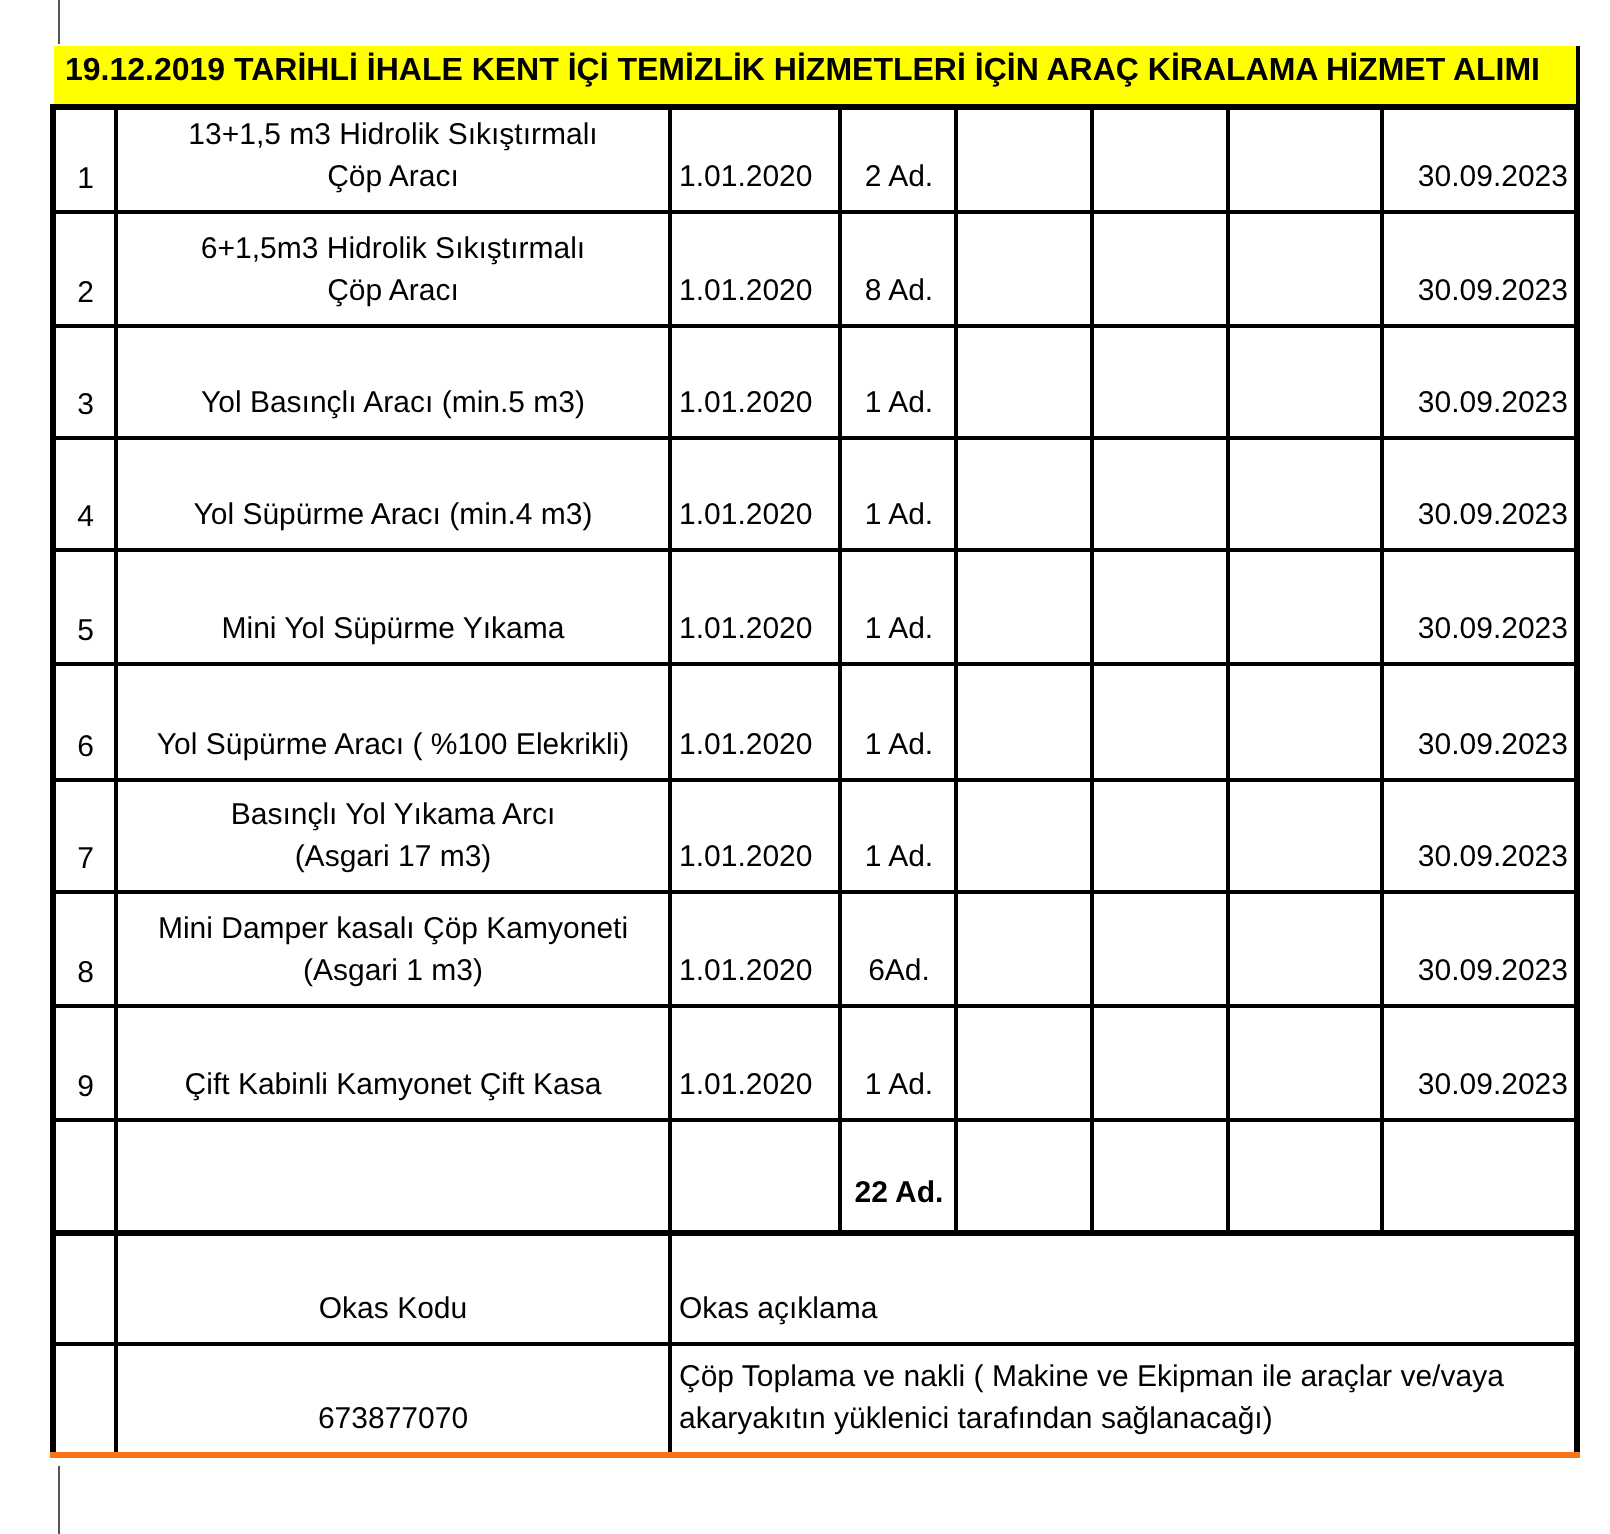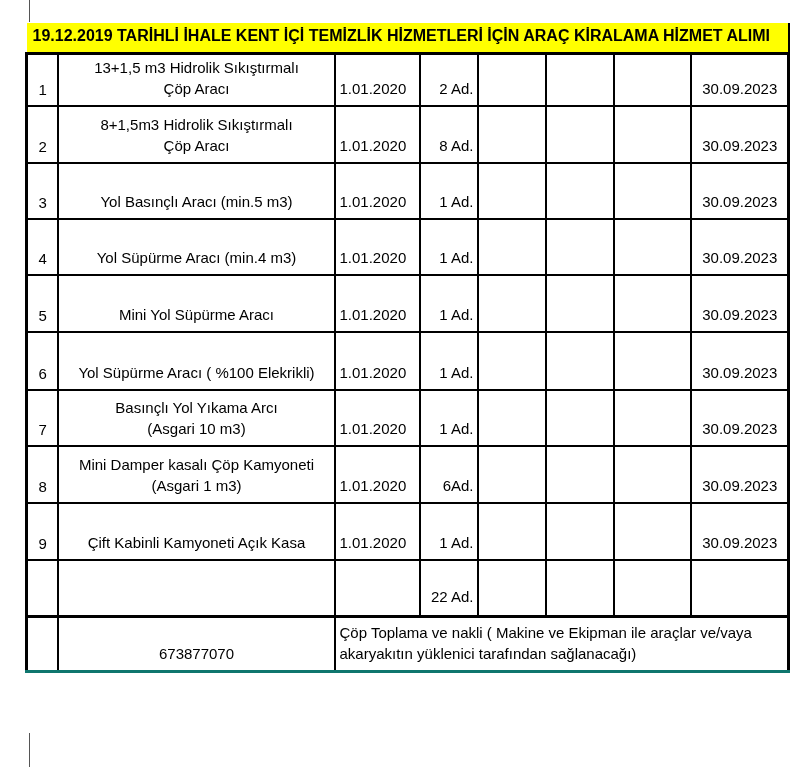"2 Ad." td.qty { text-align: right -> center }
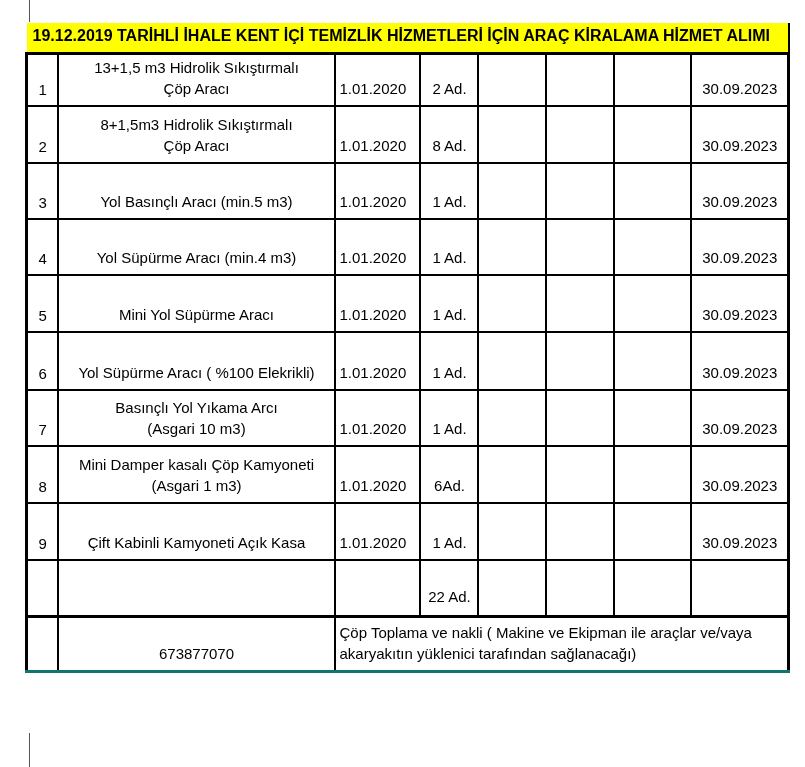"30.09.2023" td.end { text-align: center -> right }
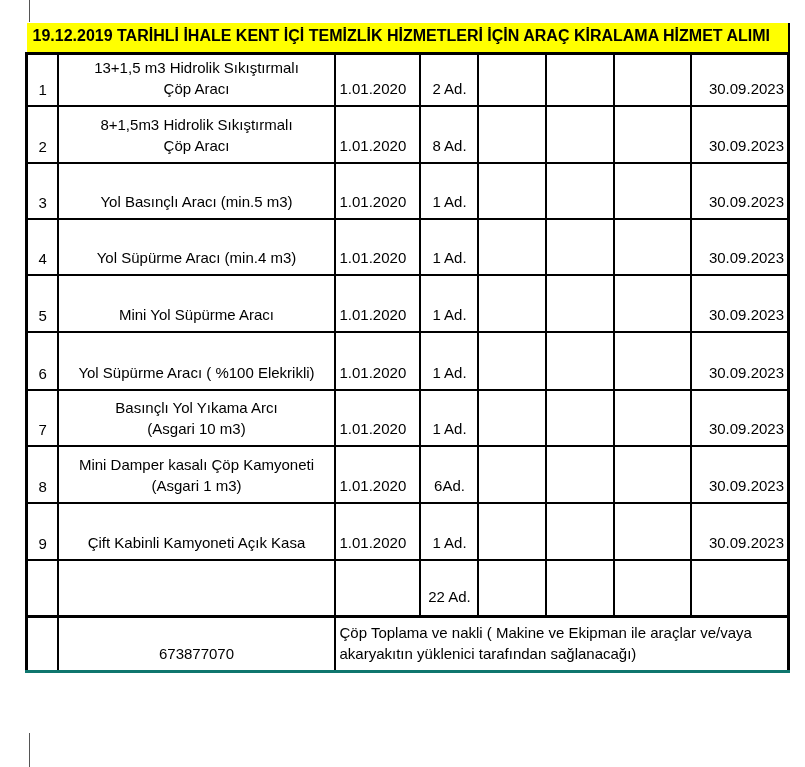"8+1,5m3 Hidrolik Sıkıştırmalı" td.desc { text: 8+1,5m3 -> 6+1,5m3 }
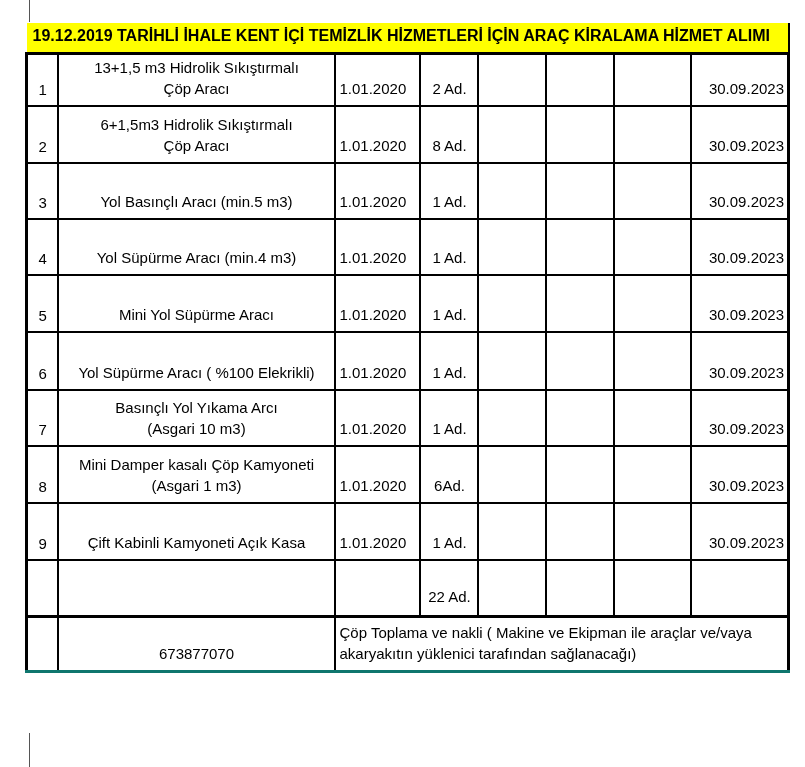"Mini Yol Süpürme Aracı" td.desc { text: Aracı -> Yıkama }
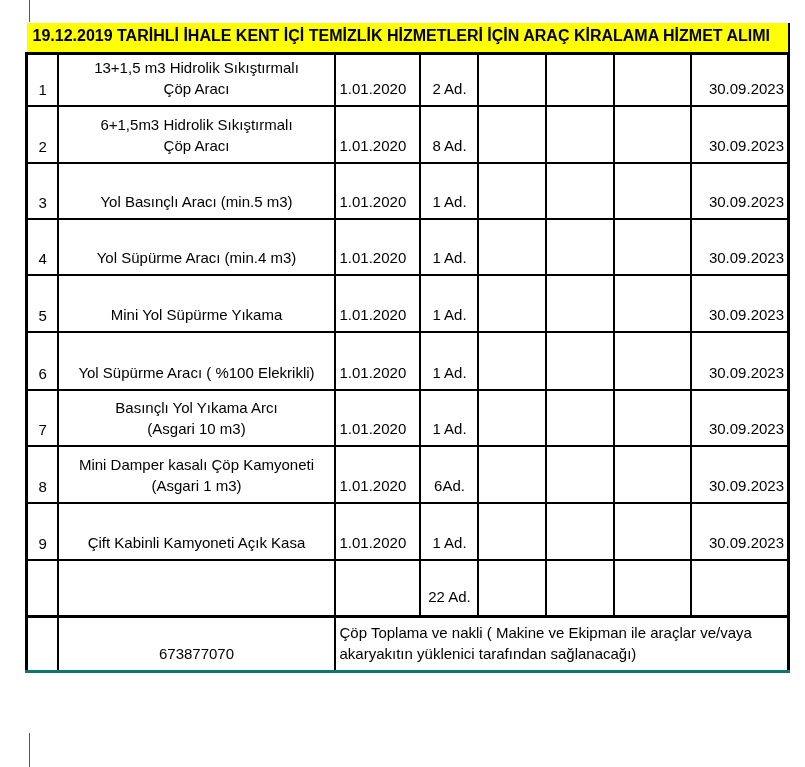"Basınçlı Yol Yıkama Arcı" td.desc { text: 10 -> 17 }
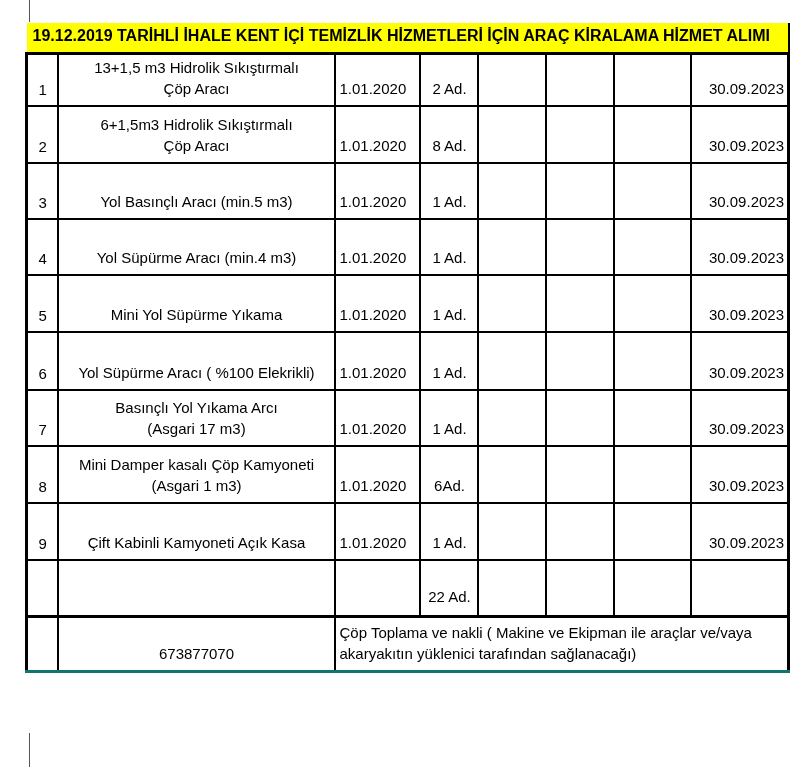"Çift Kabinli Kamyoneti Açık Kasa" td.desc { text: Kamyoneti Açık -> Kamyonet Çift }
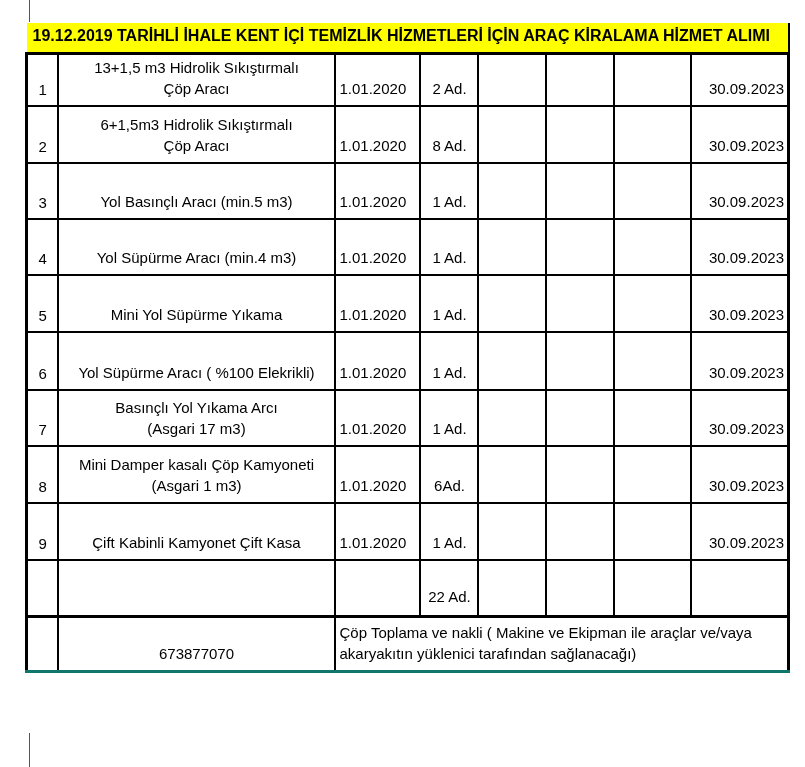"22 Ad." tr.total-row td.qty { font-weight: normal -> bold }
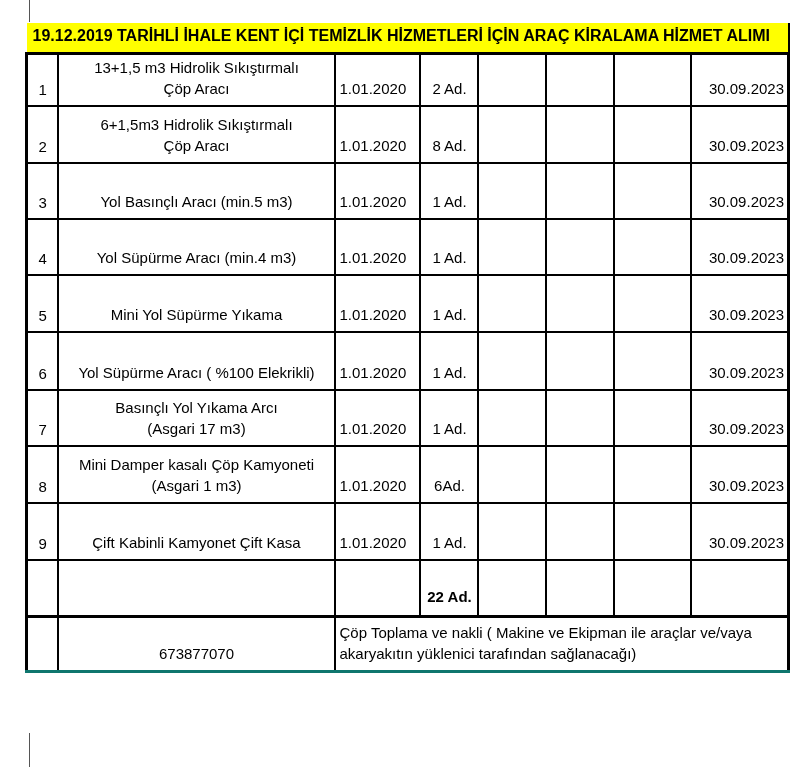"Okas Kodu" tr { html: none -> <tr> <td></td> <td>Okas Kodu</td> <td>Okas açıklama</td> </tr> }
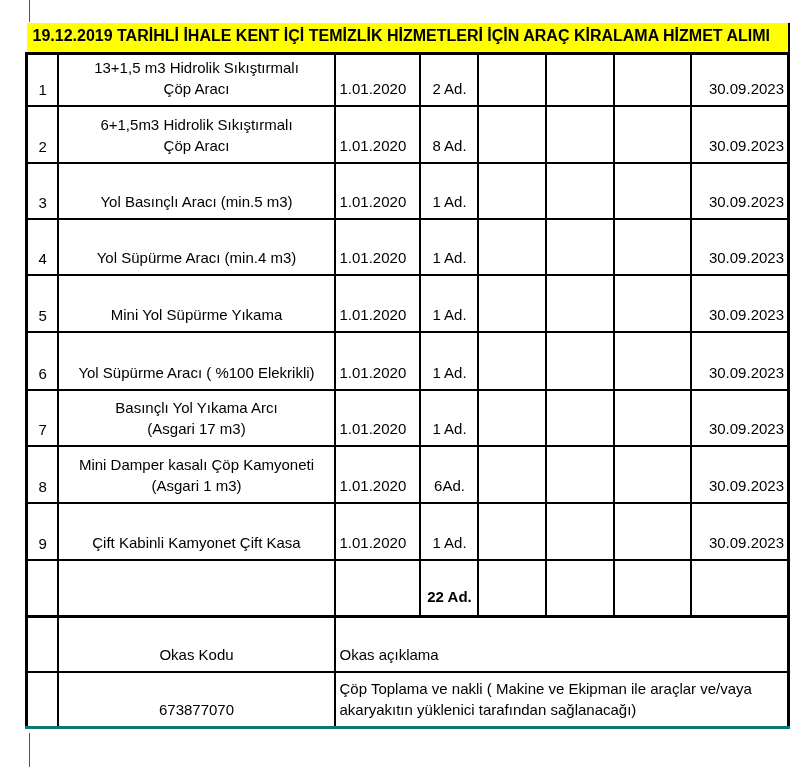"Çöp Toplama ve nakli (" tr.okas-last td { border-bottom: 3px solid #0f766e -> 3px solid #f97316 }
